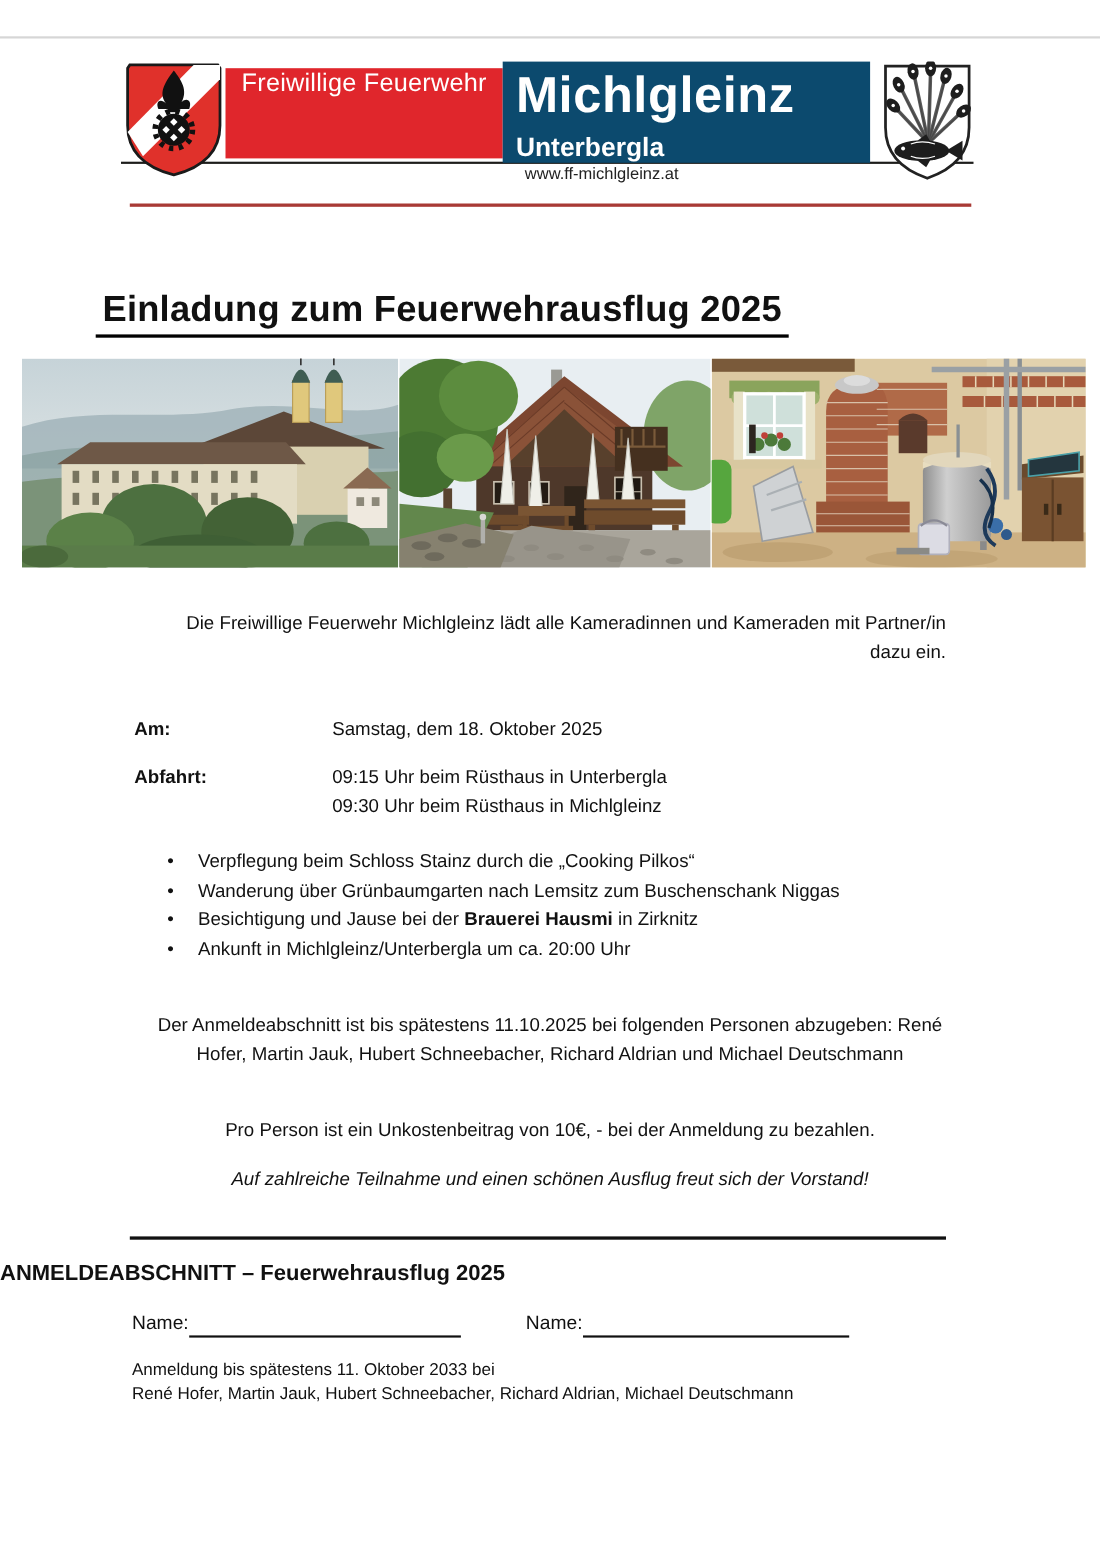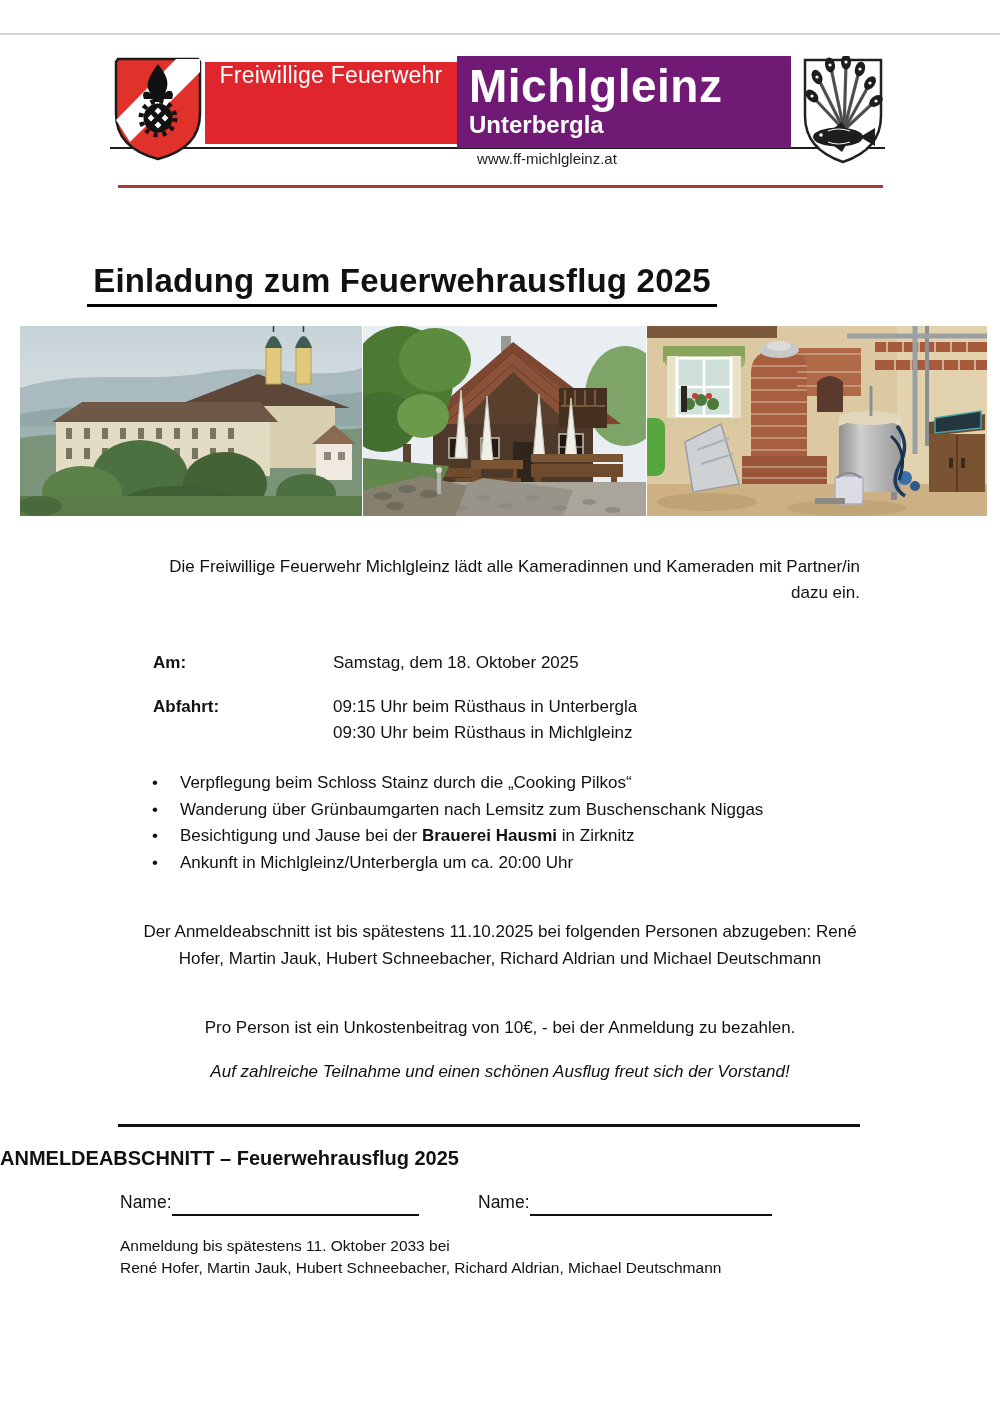"Michlgleinz" .black-band { background: #701a75 -> #0c4a6e }
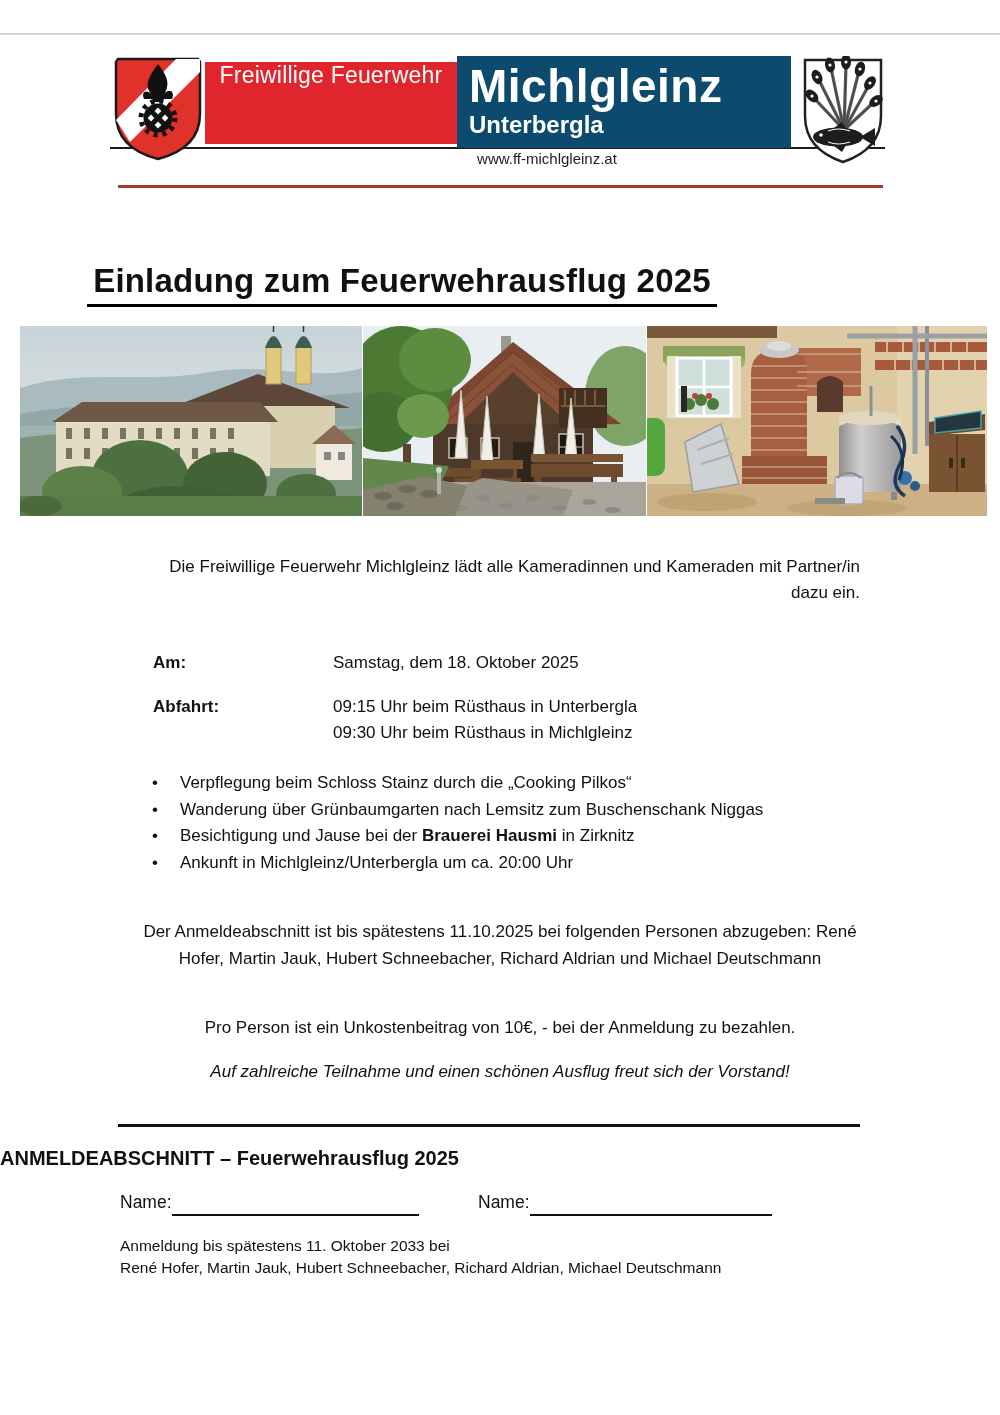"Unterbergla" .black-band .sub { margin-top: 4px -> 14px }
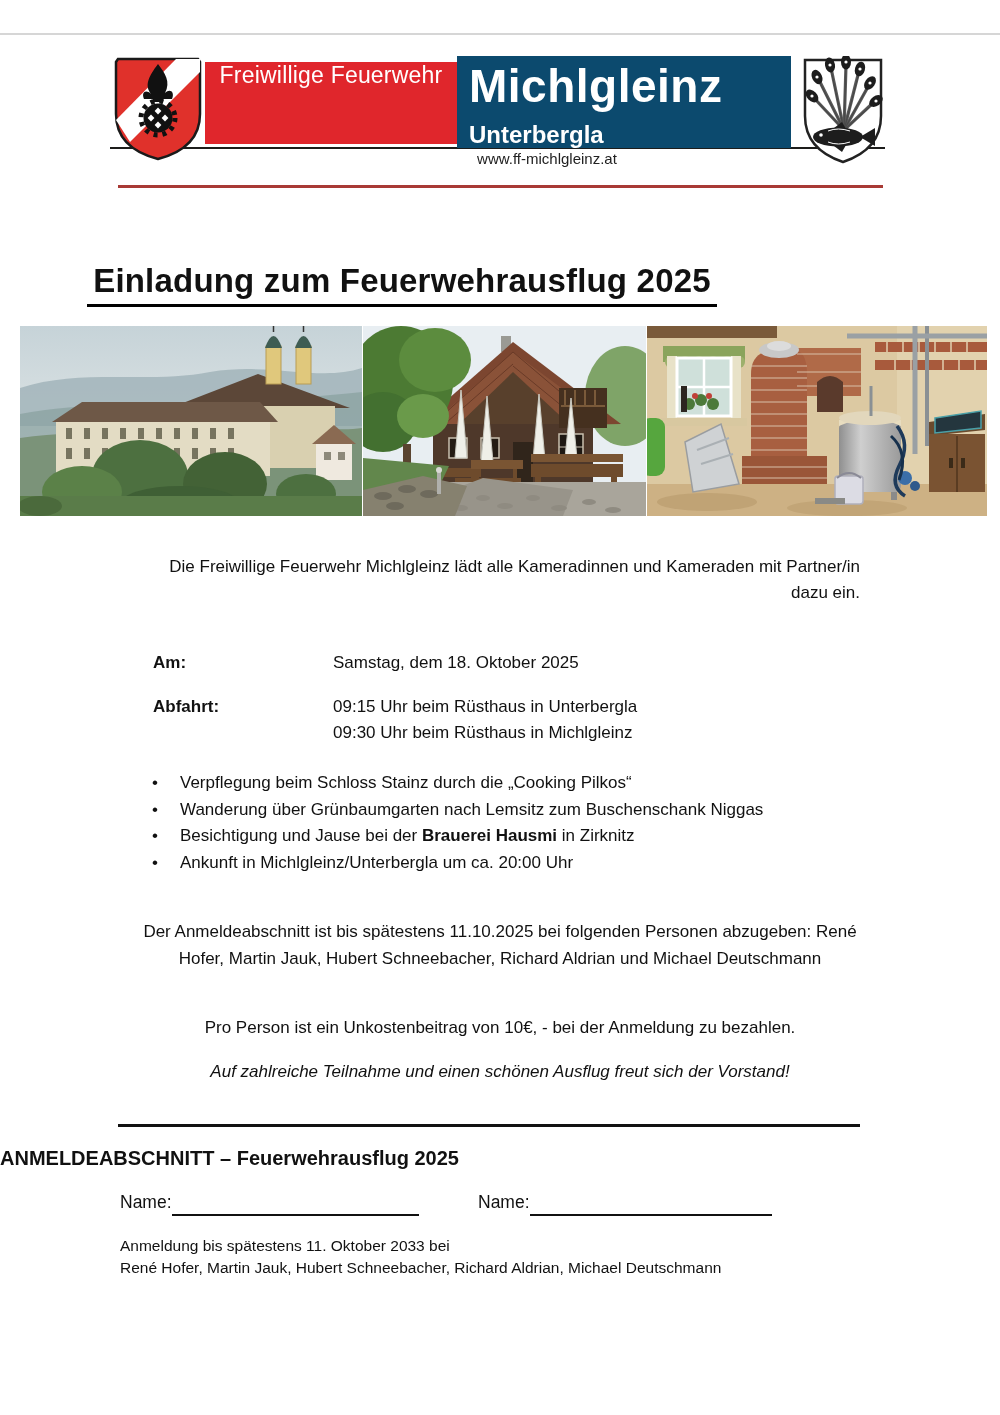"Am:" .details { margin-left: 31px -> none }
